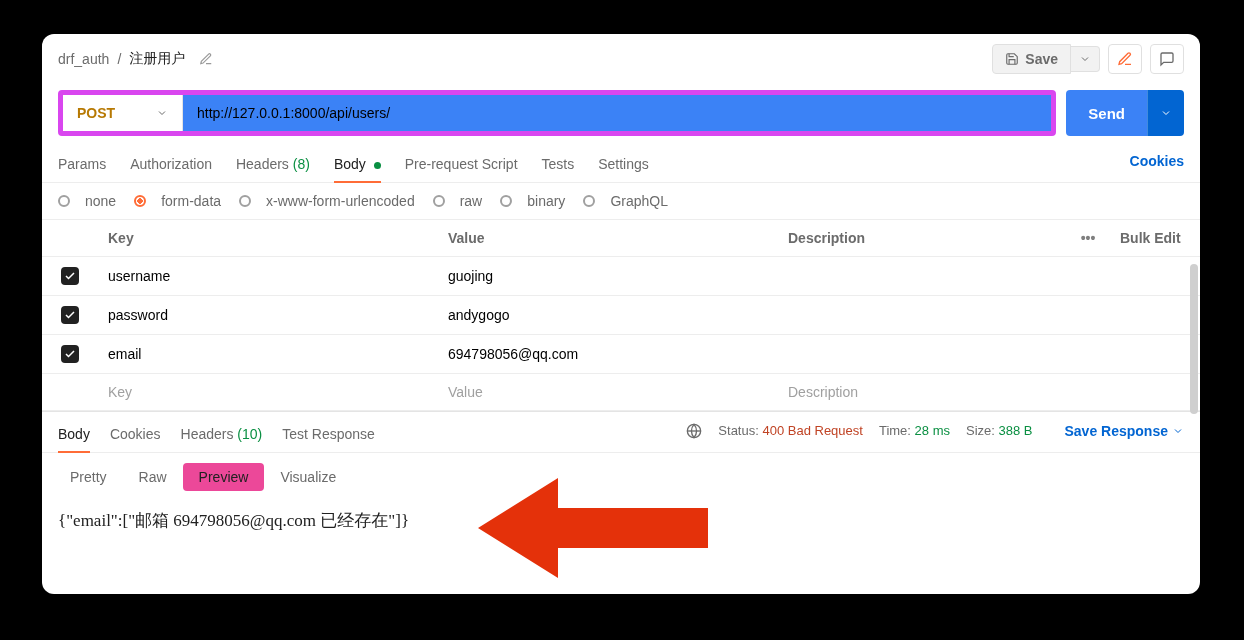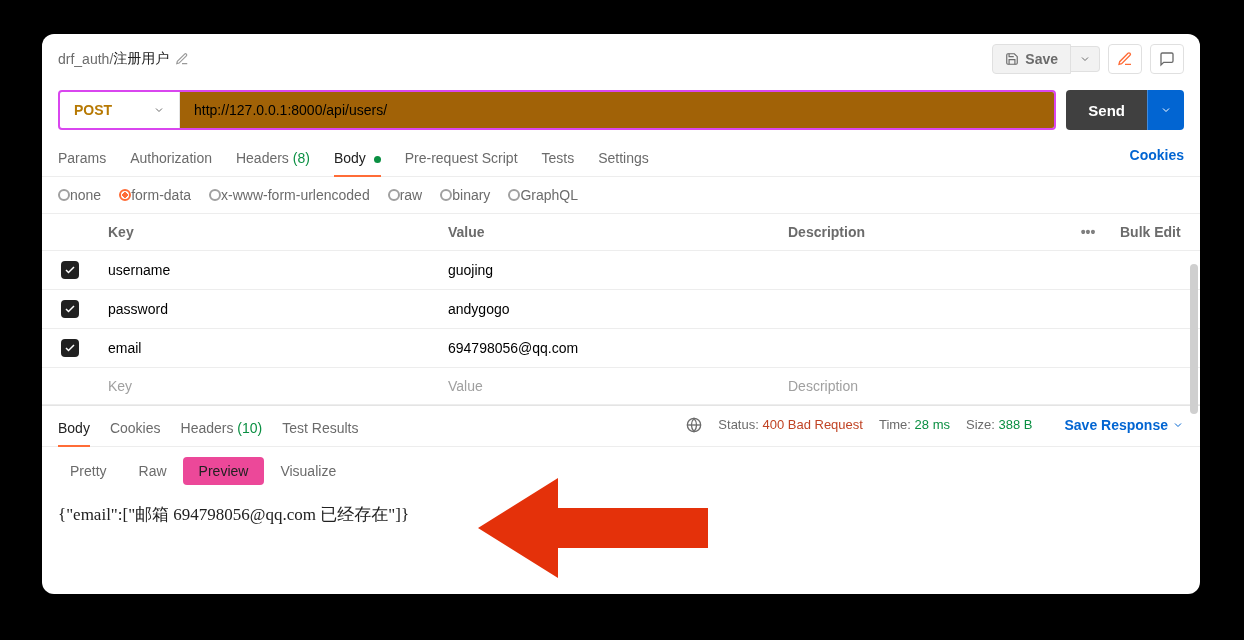"drf_auth" .breadcrumb { gap: none -> 8px }
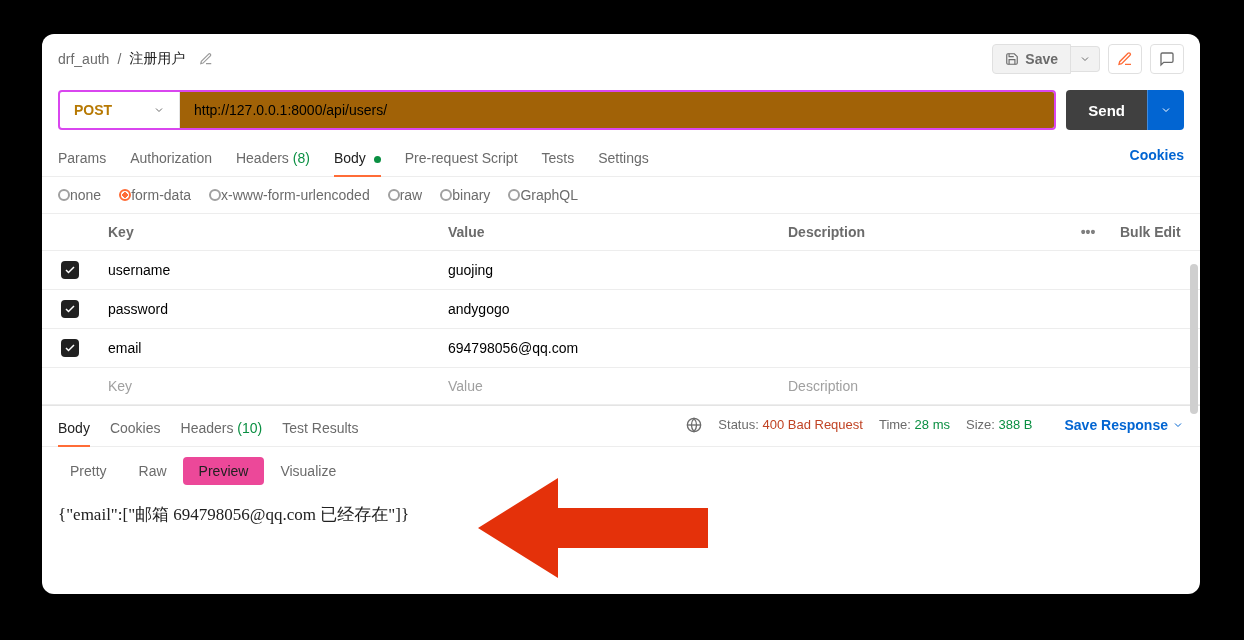"POST" .urlbar { border: 2px solid #d946ef -> 5px solid #d946ef }
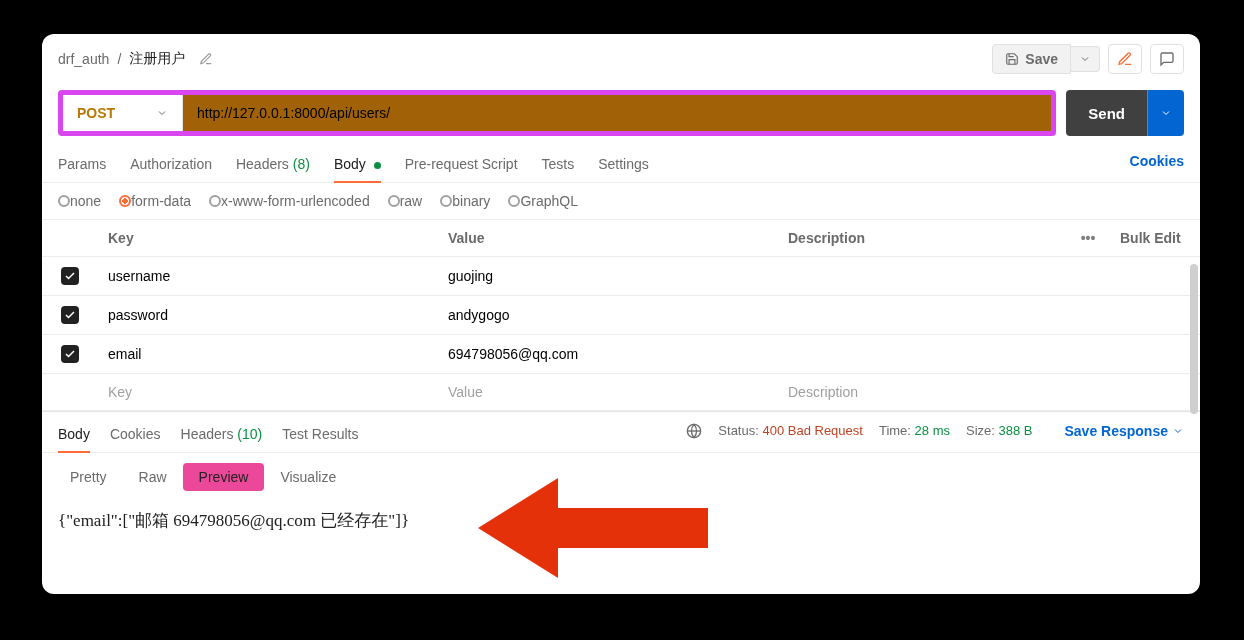"http://127.0.0.1:8000/api/users/" .url-input { background: #a16207 -> #3b82f6 }
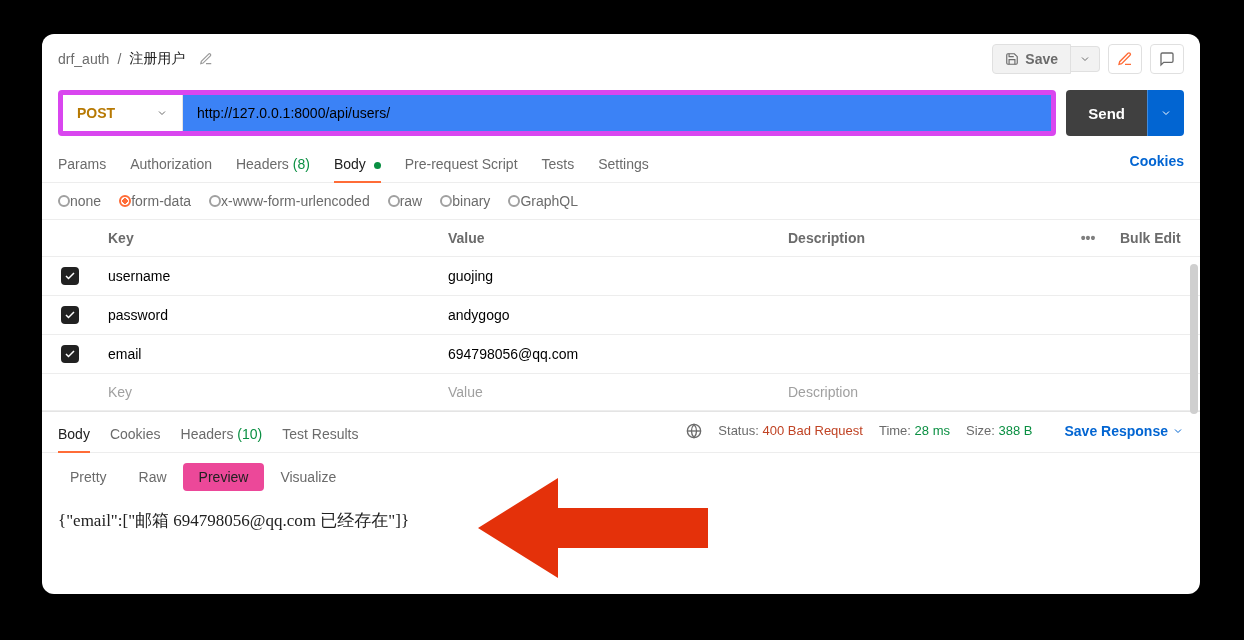"Send" .send-btn { background: #404040 -> #3b82f6 }
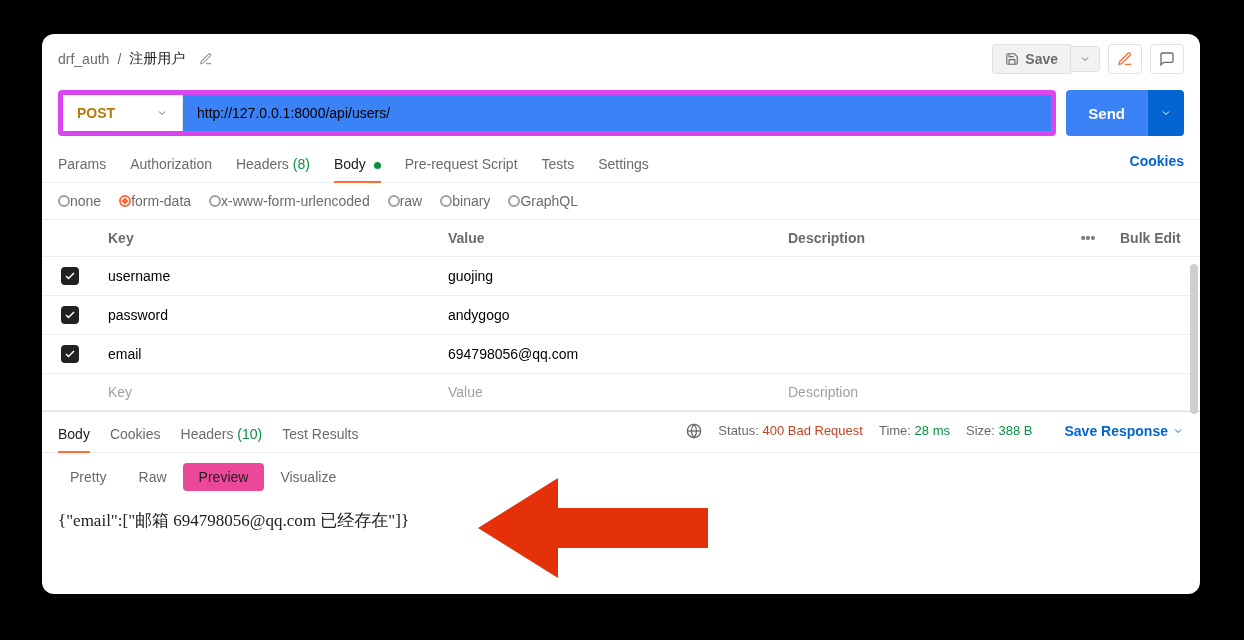"none" .radio { gap: 0 -> 15px }
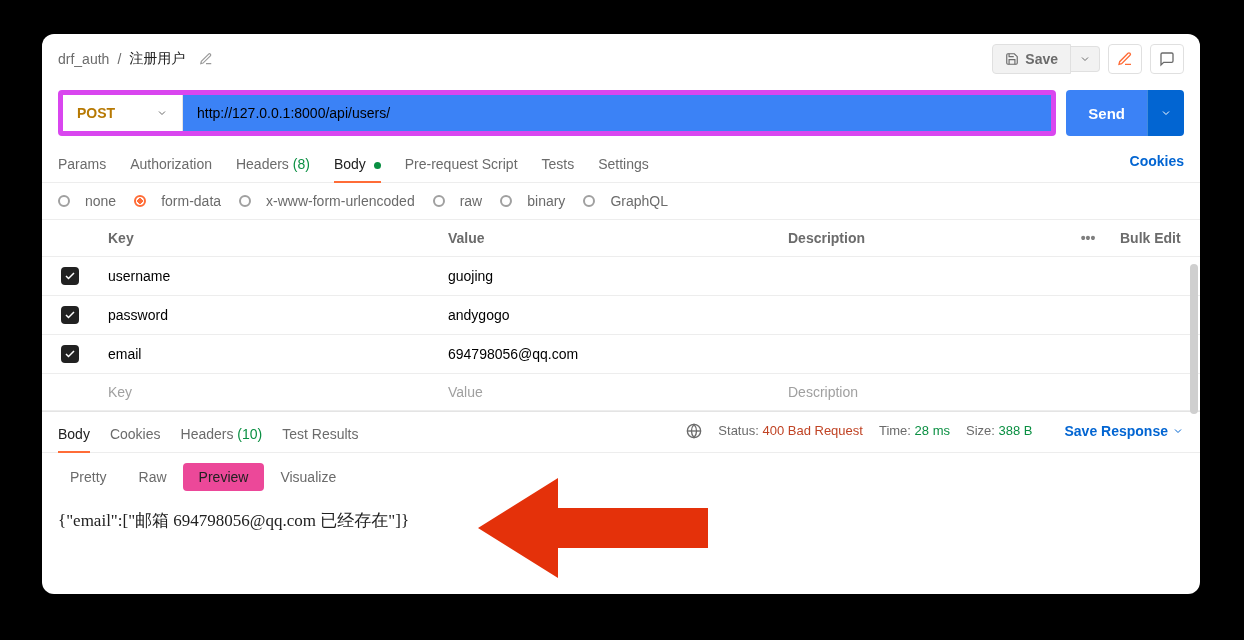"Test Results" div.rtab { text: Results -> Response }
